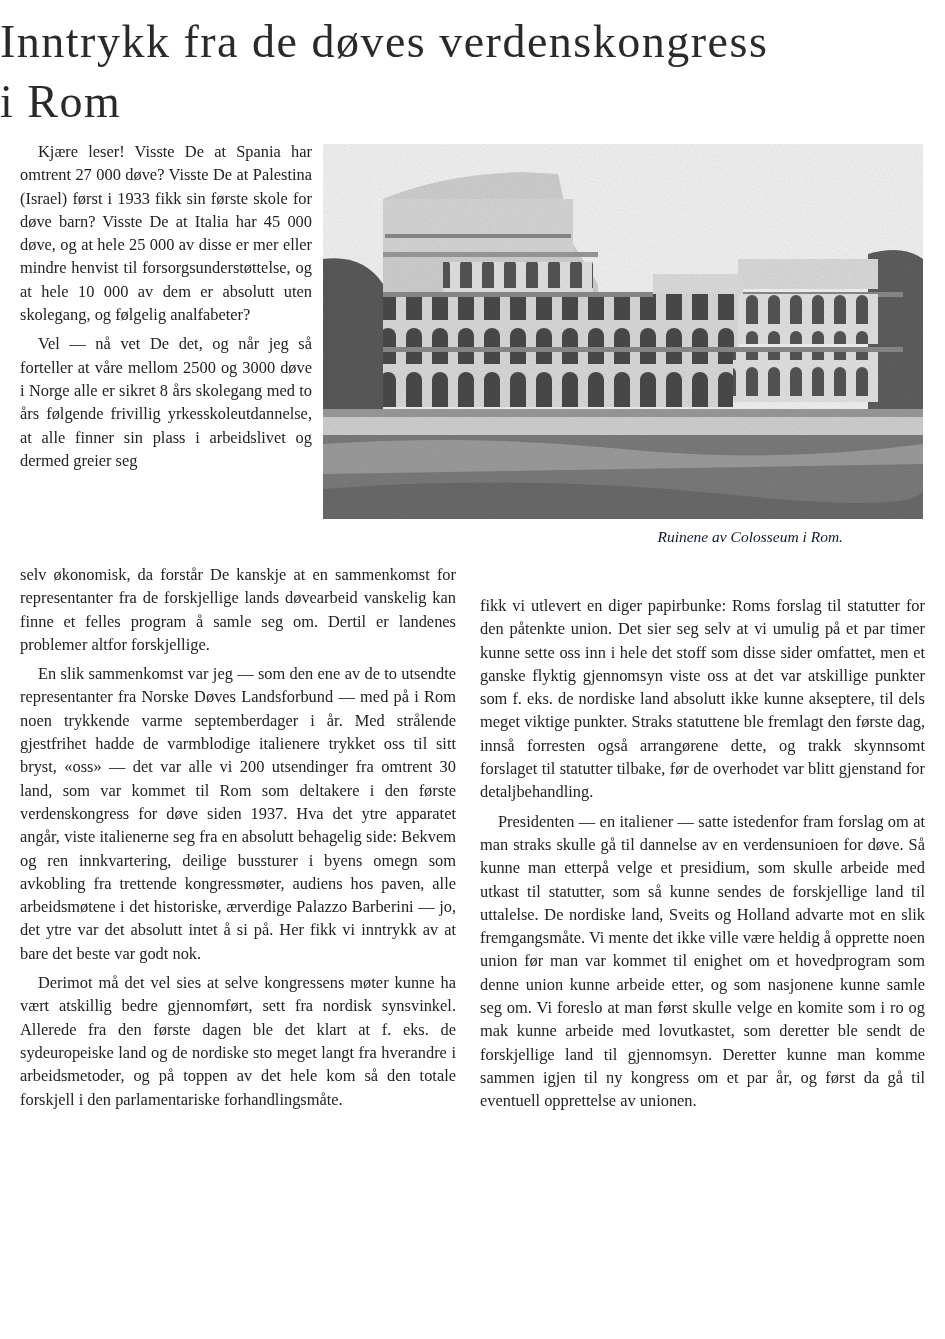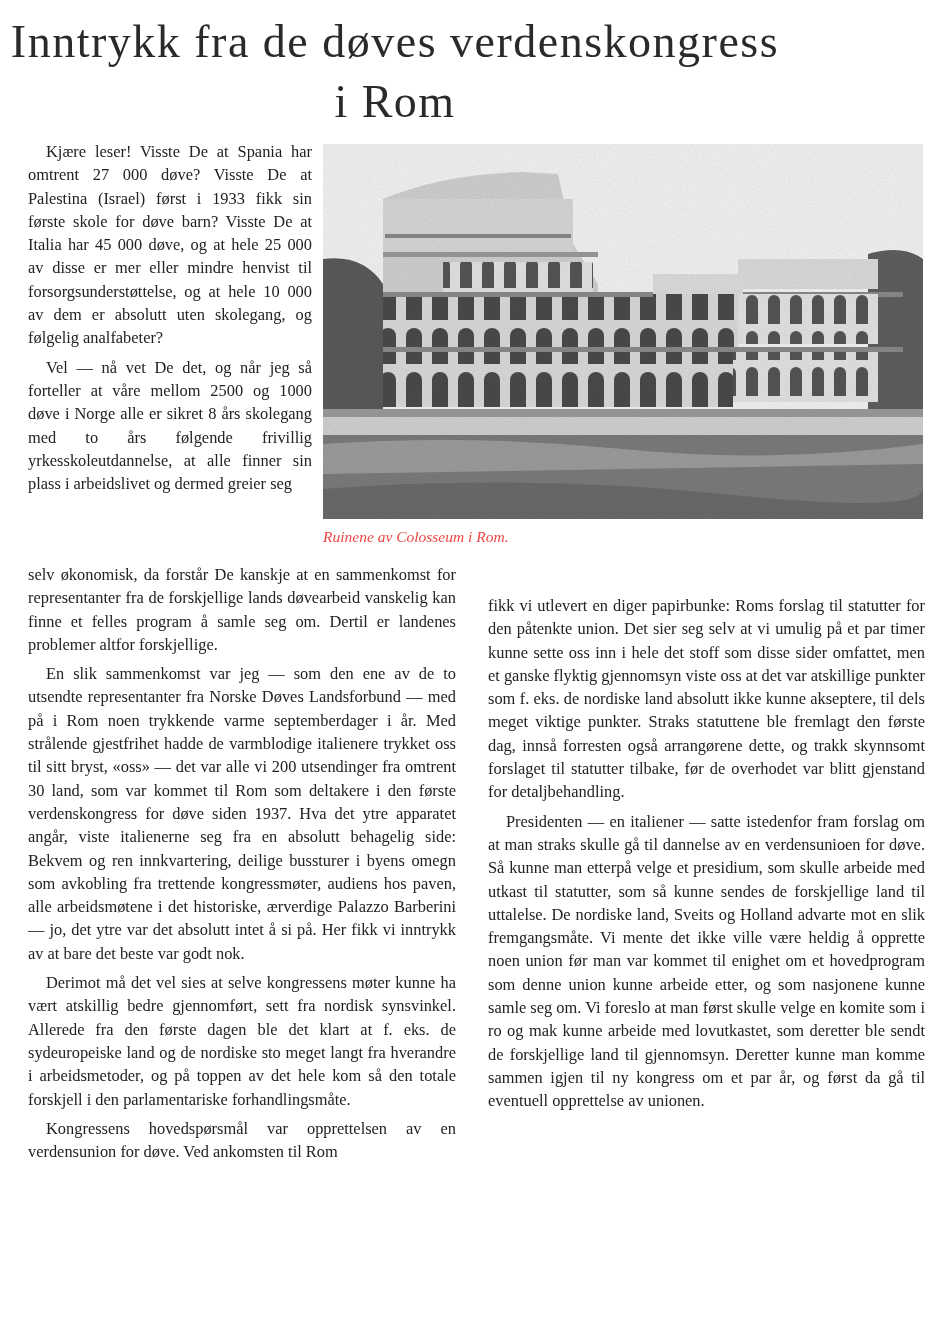"Inntrykk fra de døves verdenskongress" .title { text-align: center -> left }
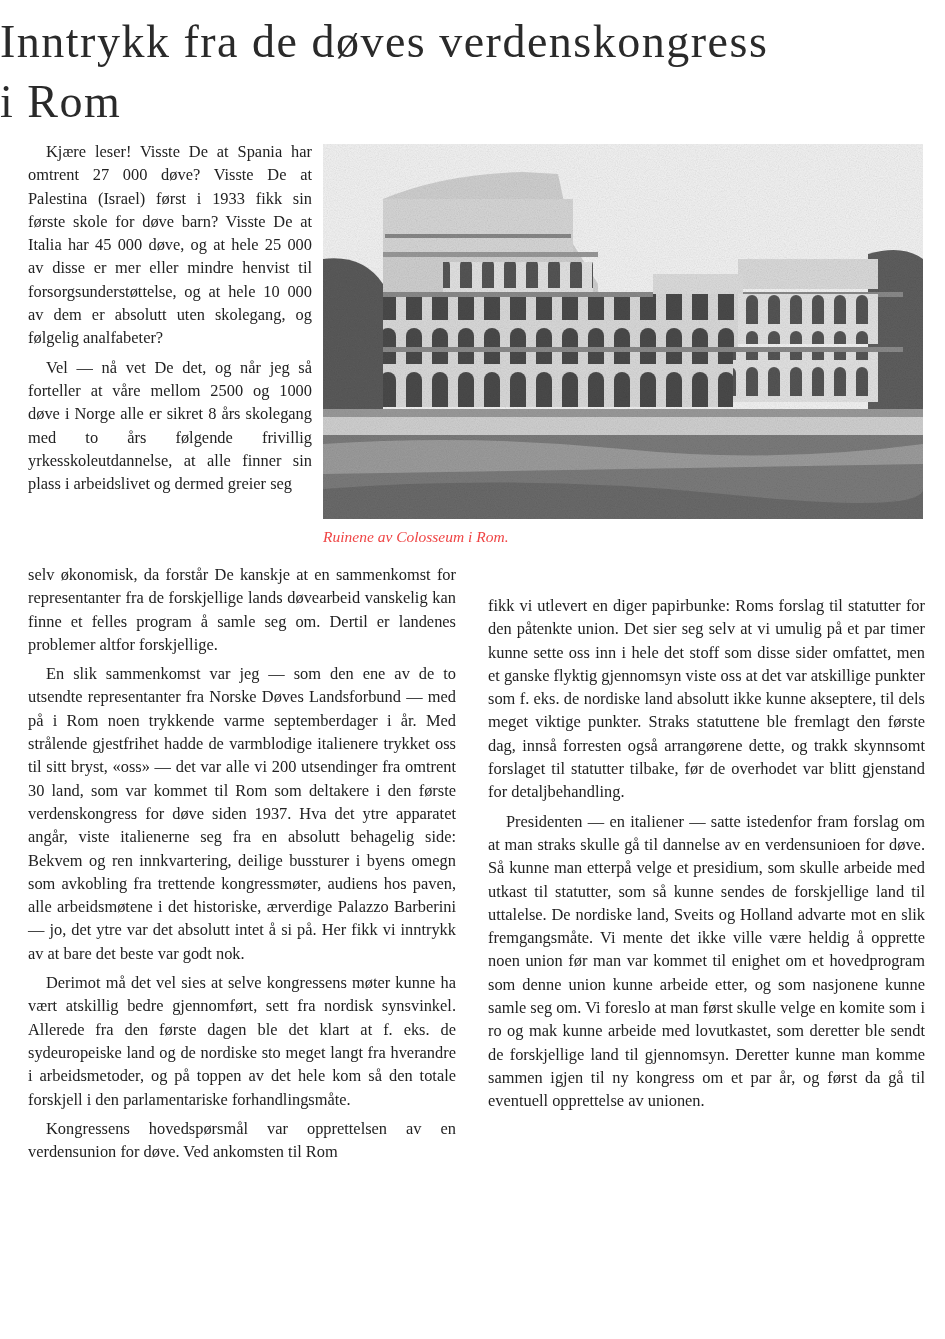"Kjære leser! Visste De at" .col p { margin: 0 0 6px 8px -> 0 0 6px 0 }
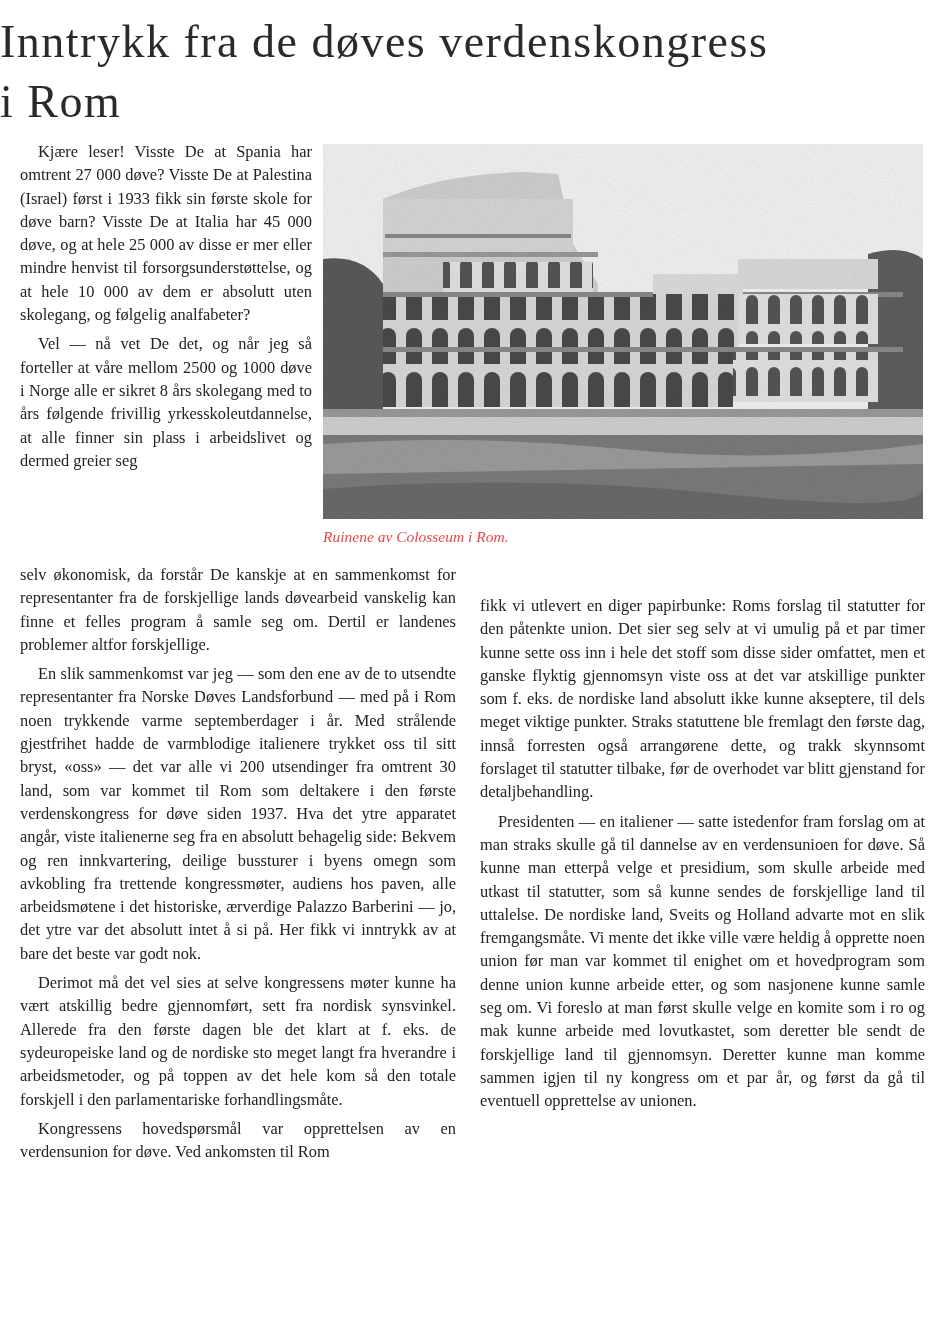"Vel — nå vet De" p { text: 1000 -> 3000 }
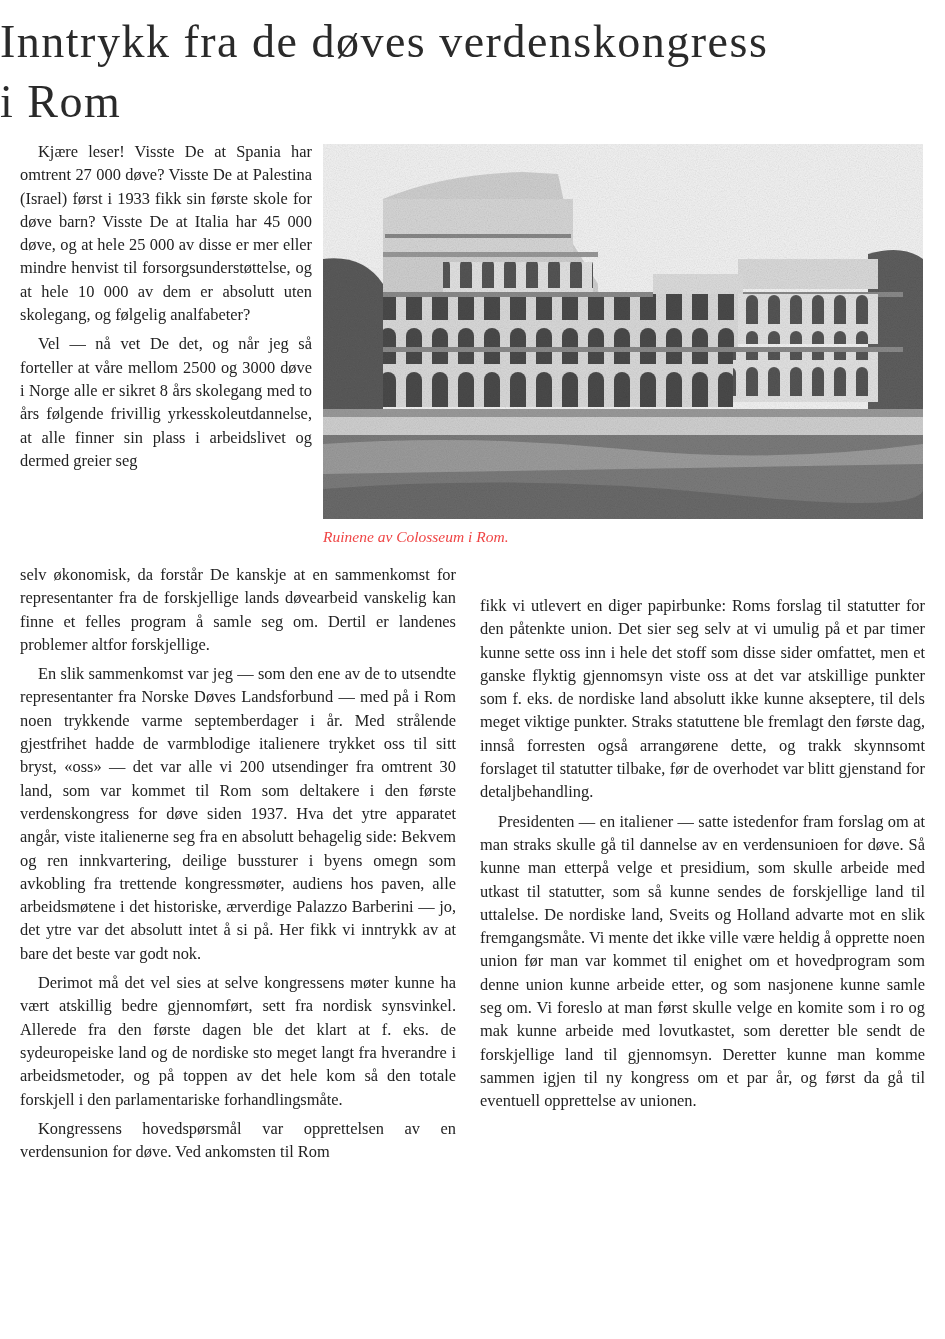"Ruinene av Colosseum i Rom." .caption { color: #ef4444 -> #0f172a; text-align: left -> right }
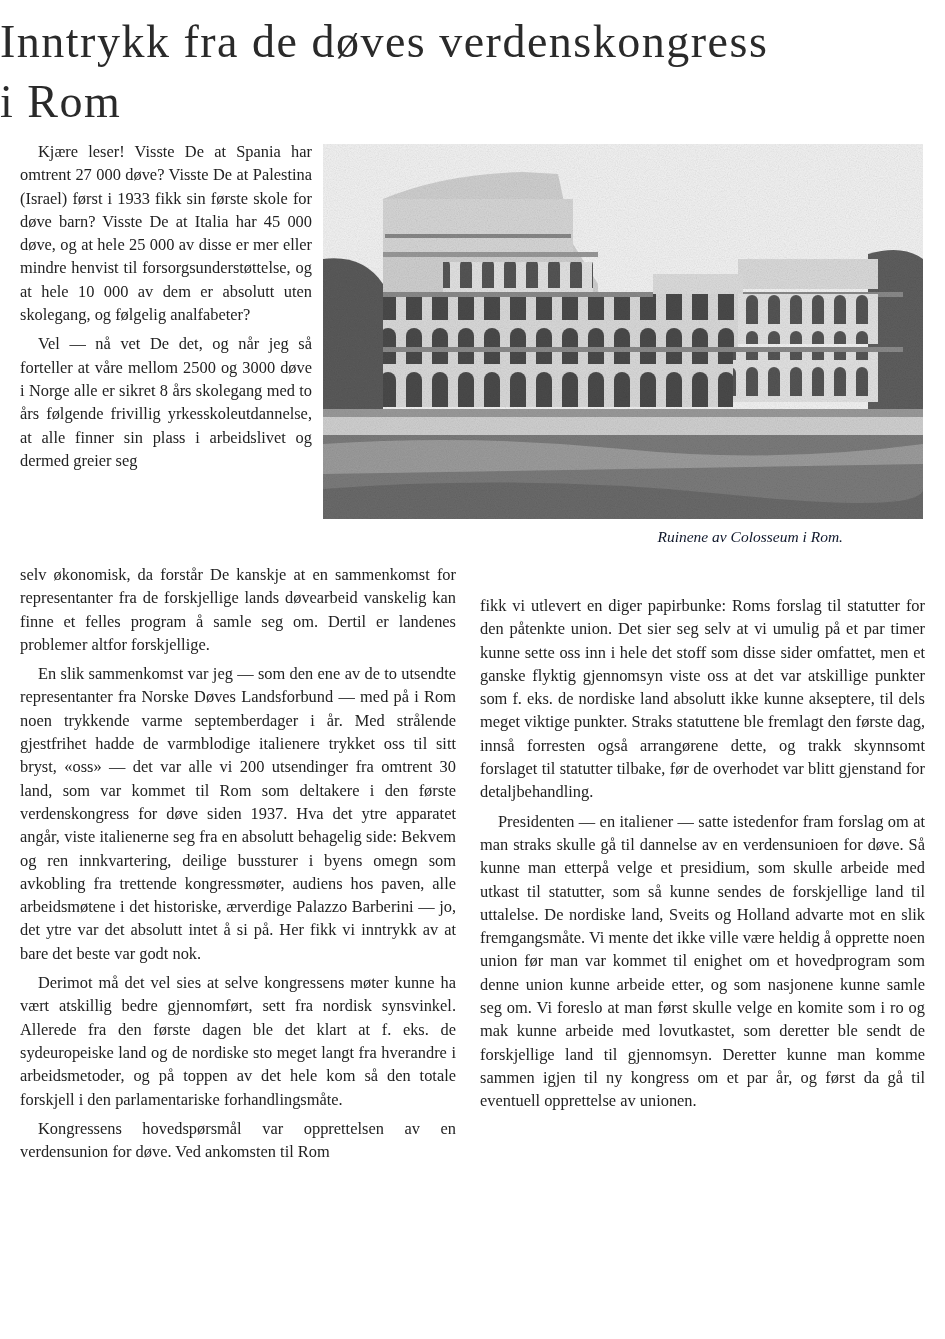"Kongressens hovedspørsmål var" p { html: <p>Kongressens hovedspørsmål var opprettelsen av en verdensunion for døve. Ved ankomsten til Rom</p> -> none }
